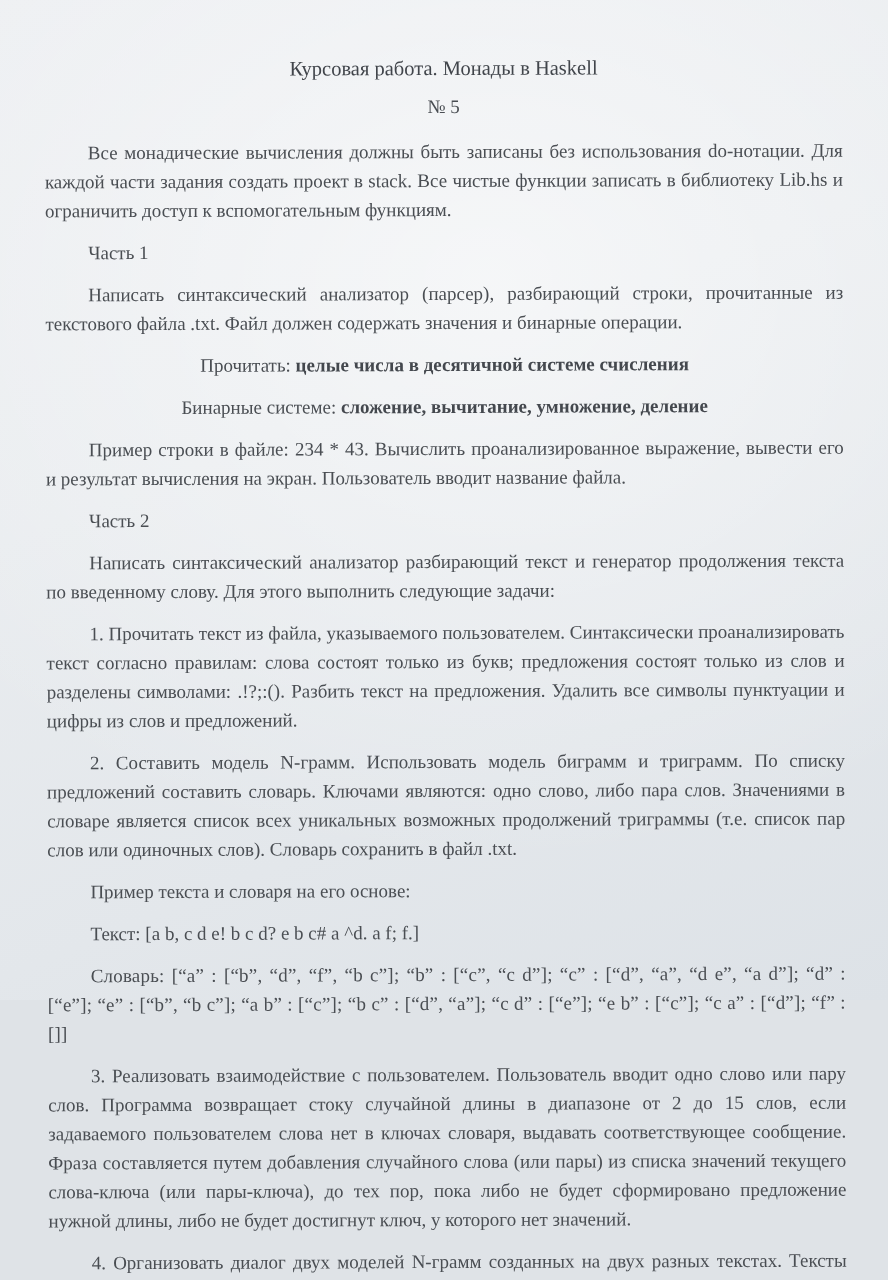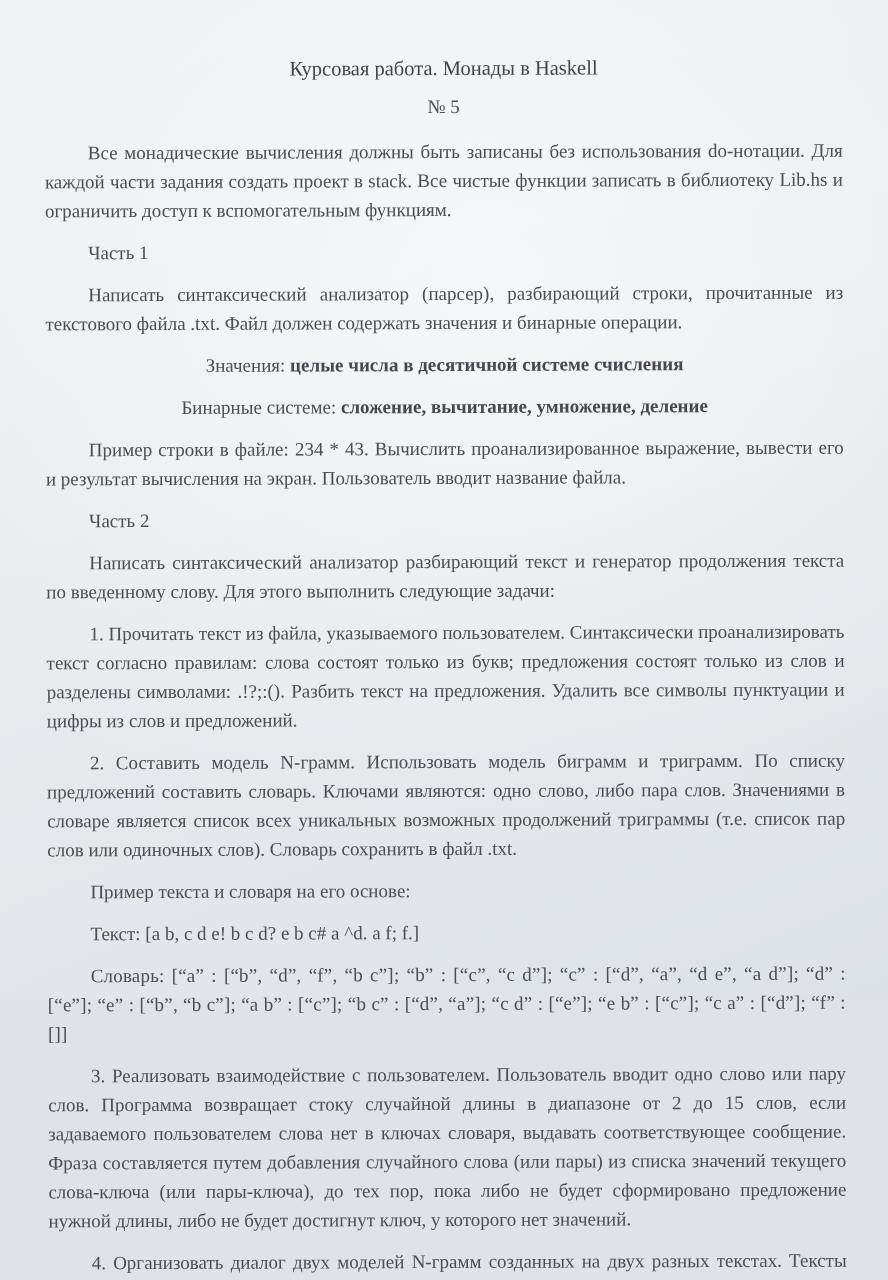"Значения:" span { text: Значения -> Прочитать }
